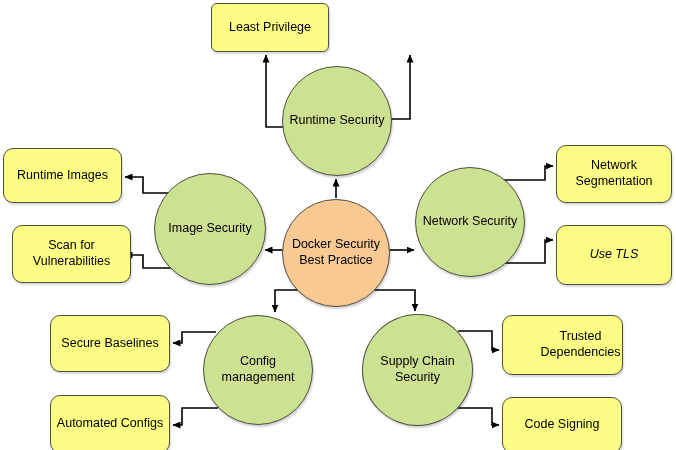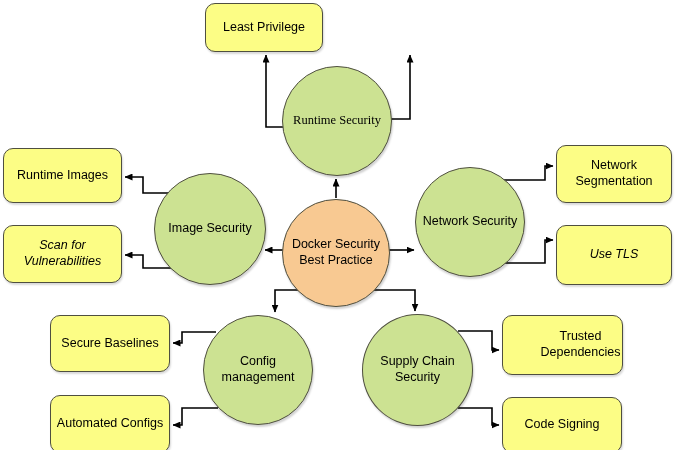"Least Privilege" div.node { border-radius: none -> 6px; left: 205px -> 211px }
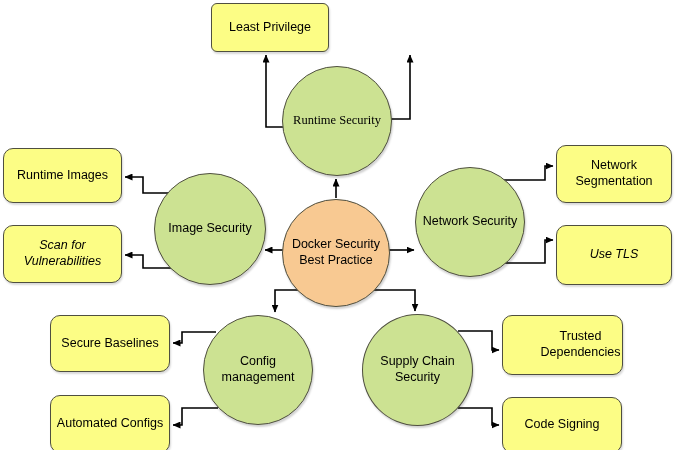"Runtime Security" div.node { font-family: Liberation Serif, serif -> none }
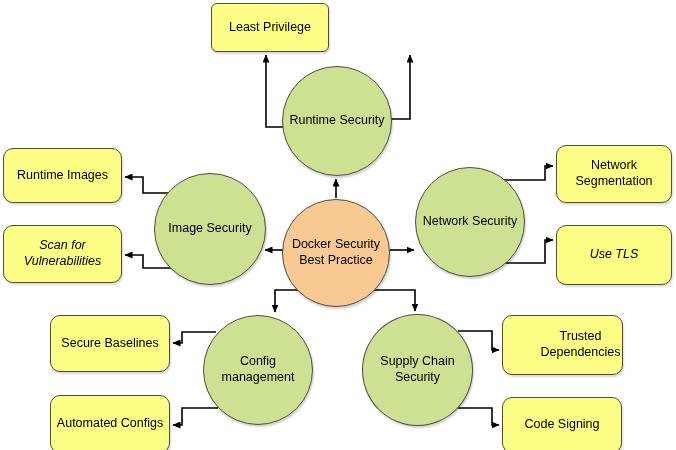"Scan for" div.node { font-style: italic -> none; left: 3px -> 12px }
